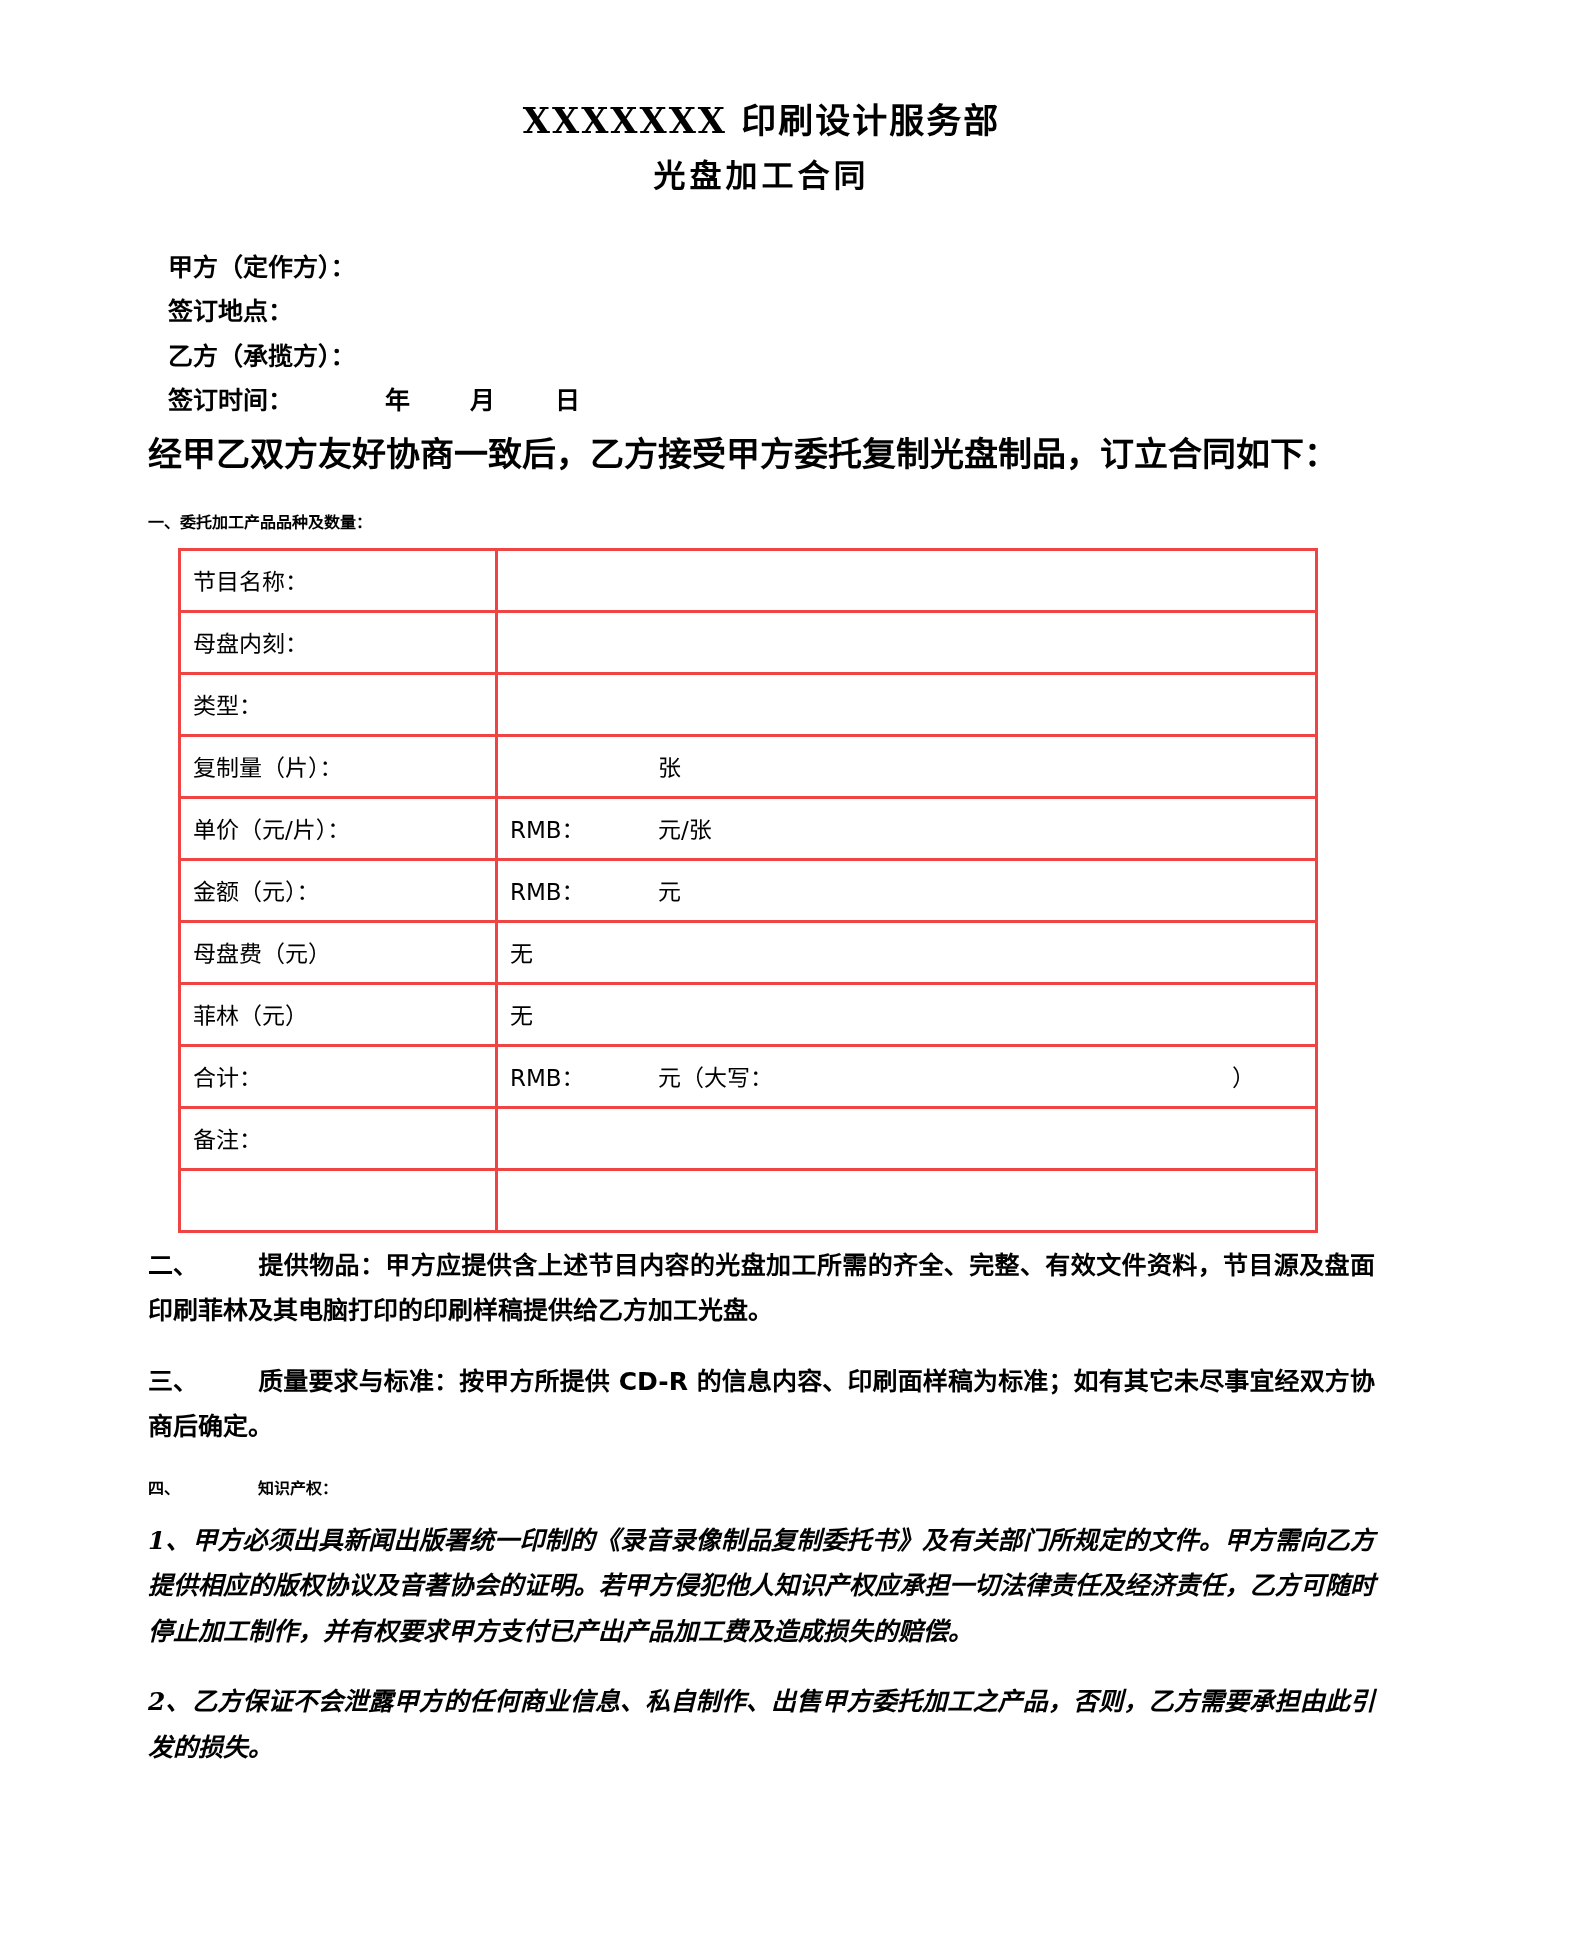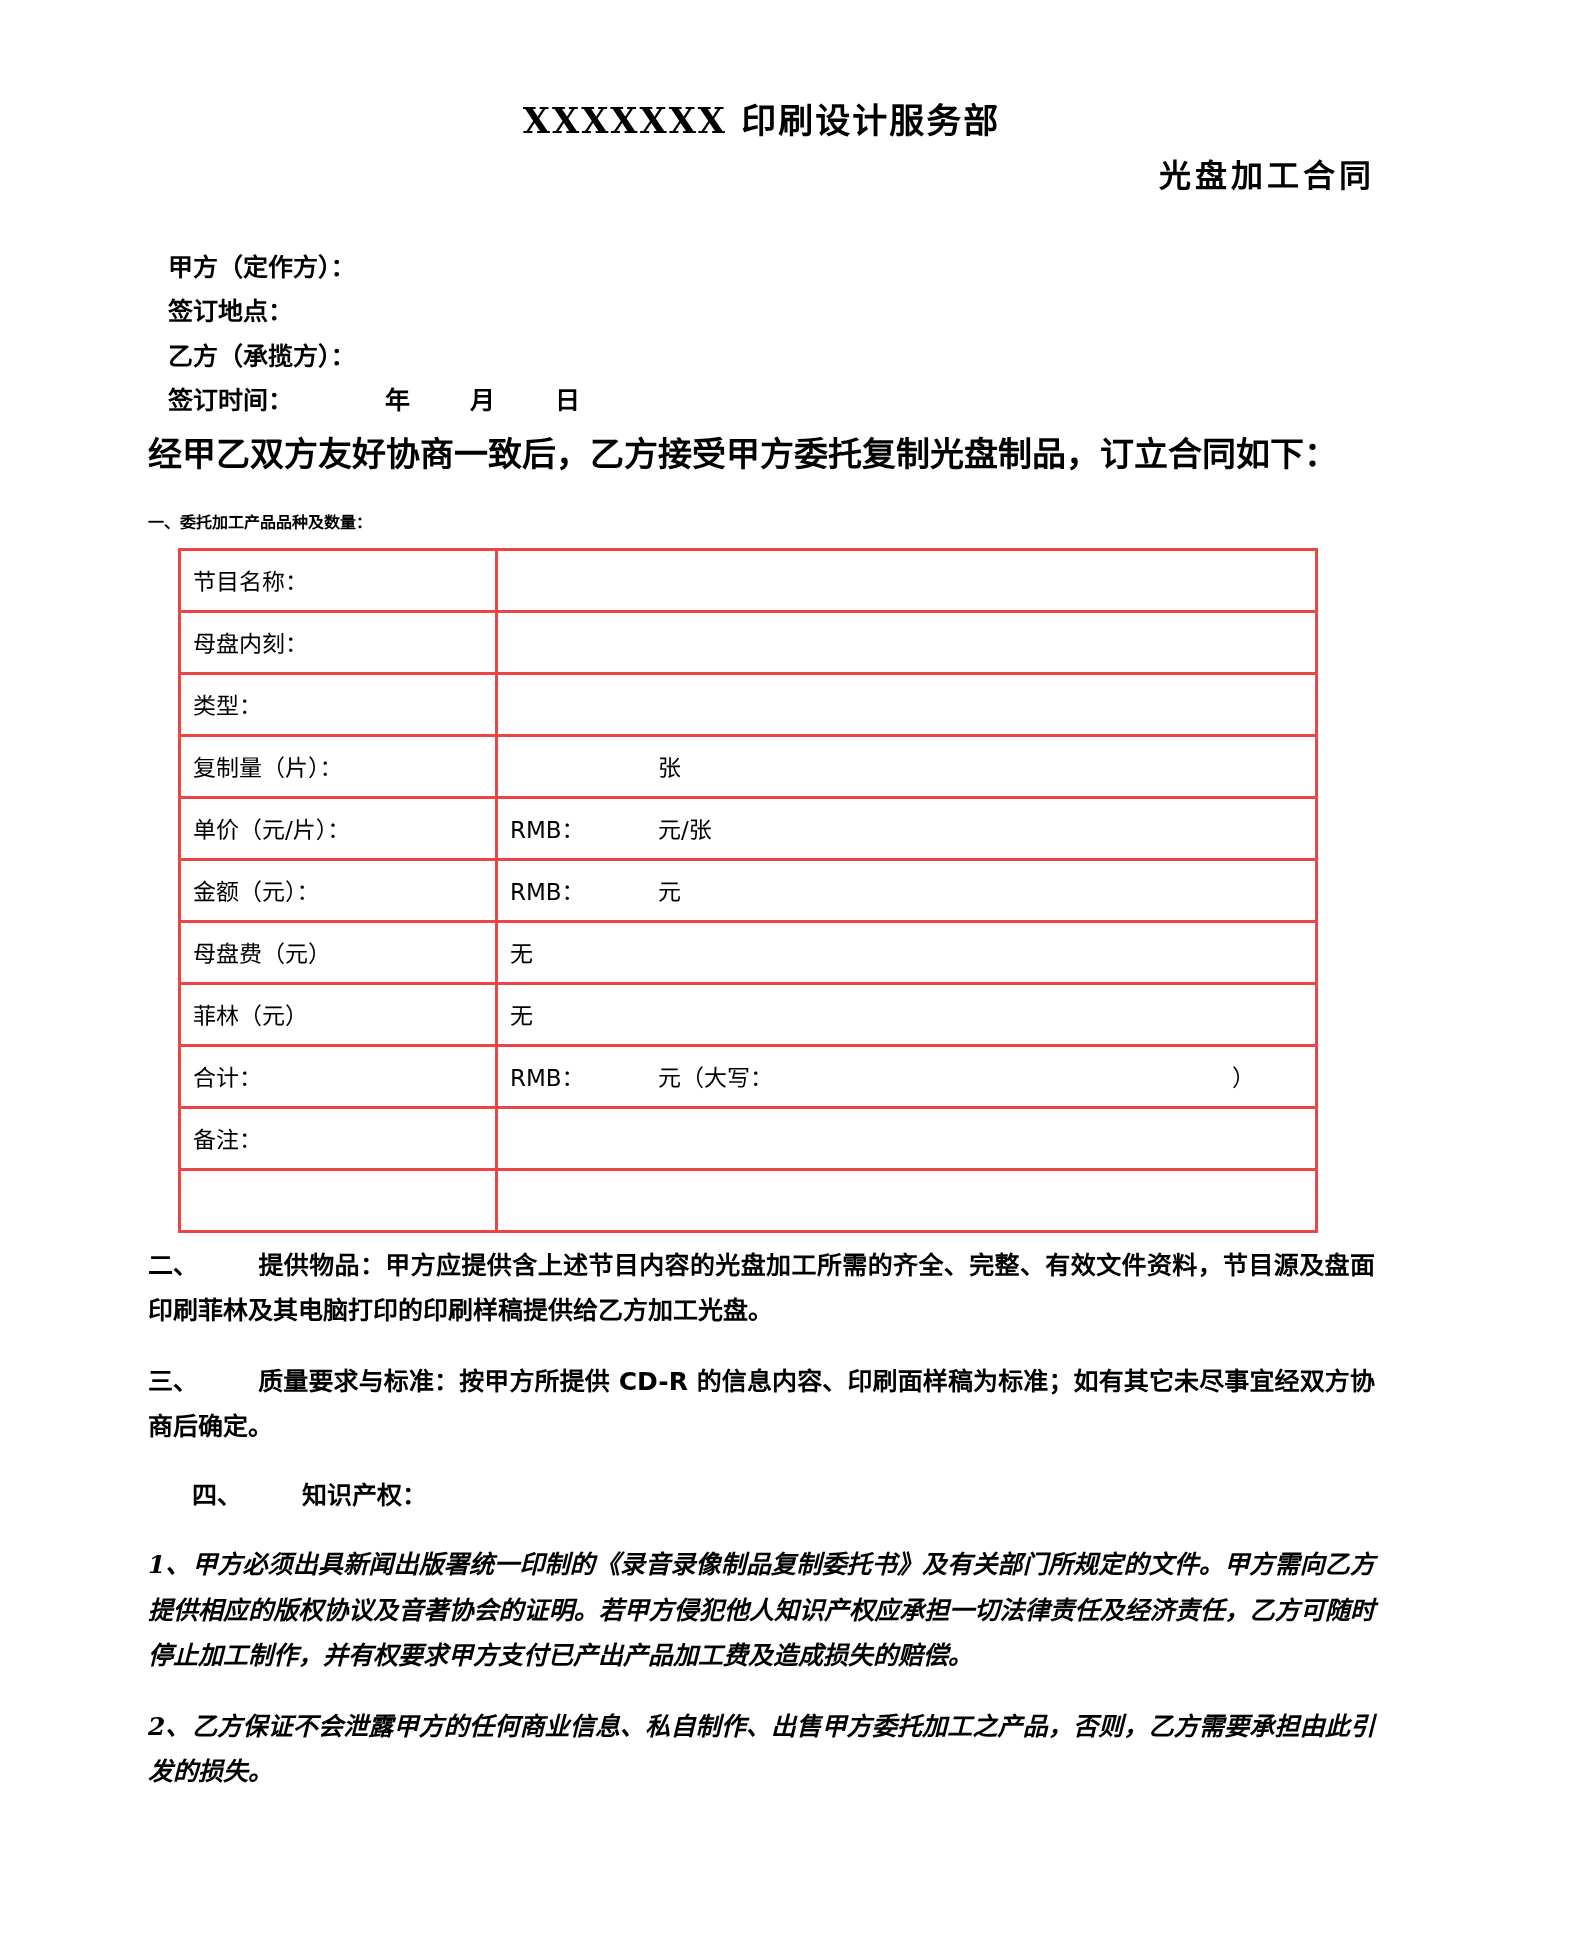"光盘加工合同" .doc-subtitle { text-align: right -> center }
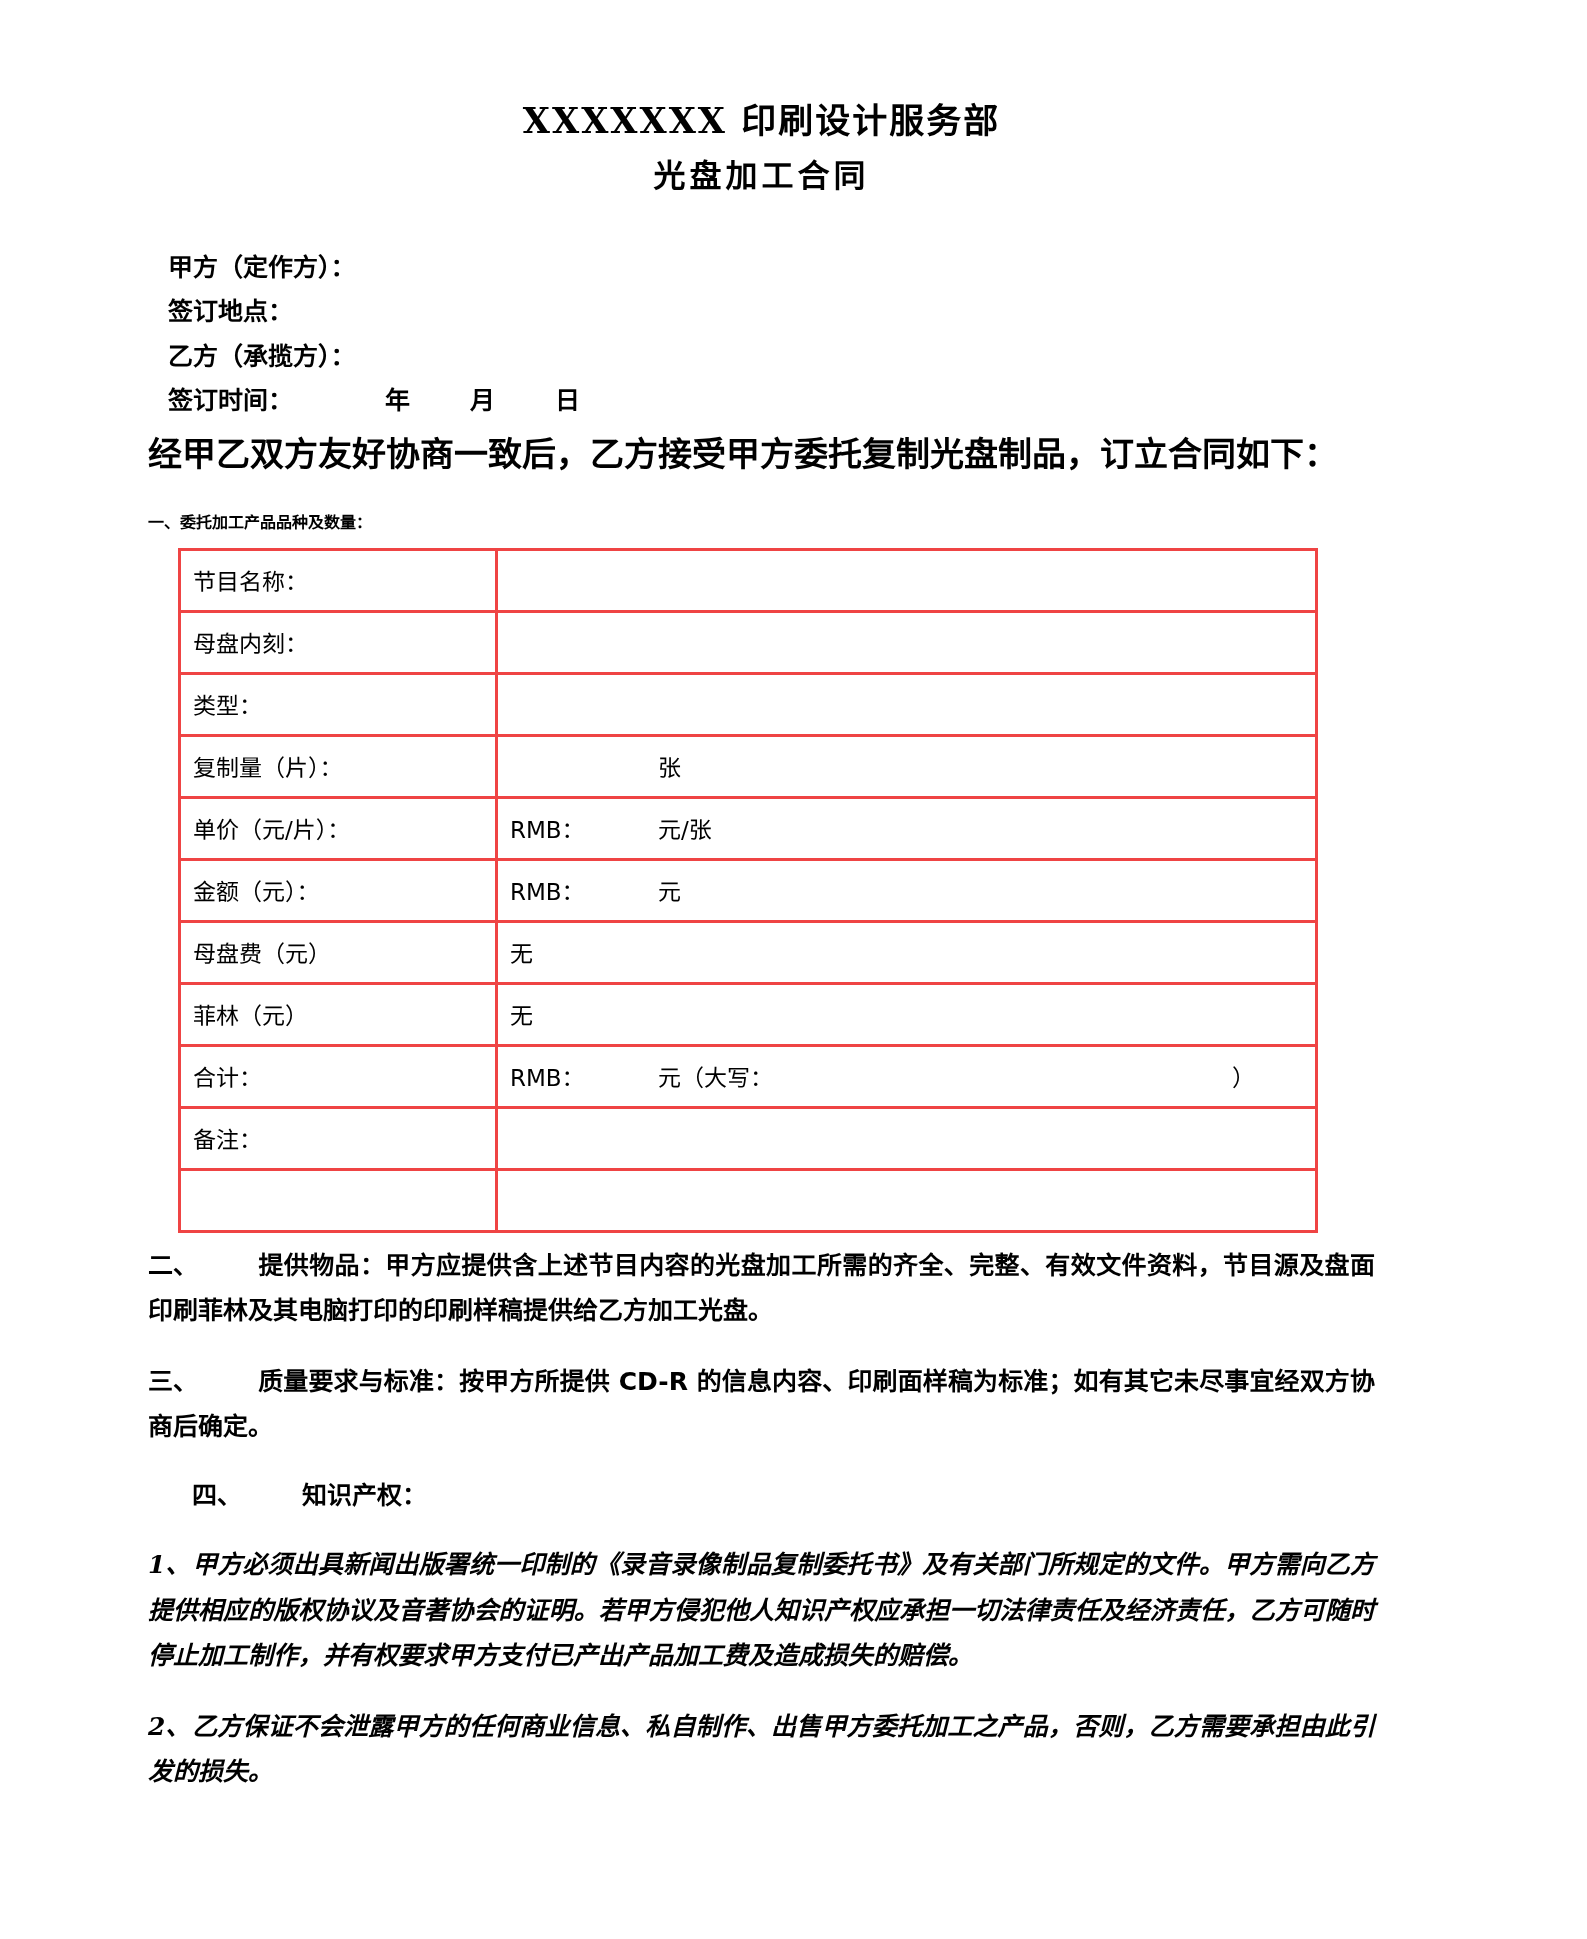"四、 知识产权：" .ip-heading { font-size: 25px -> 16px; margin-left: 44px -> none }
